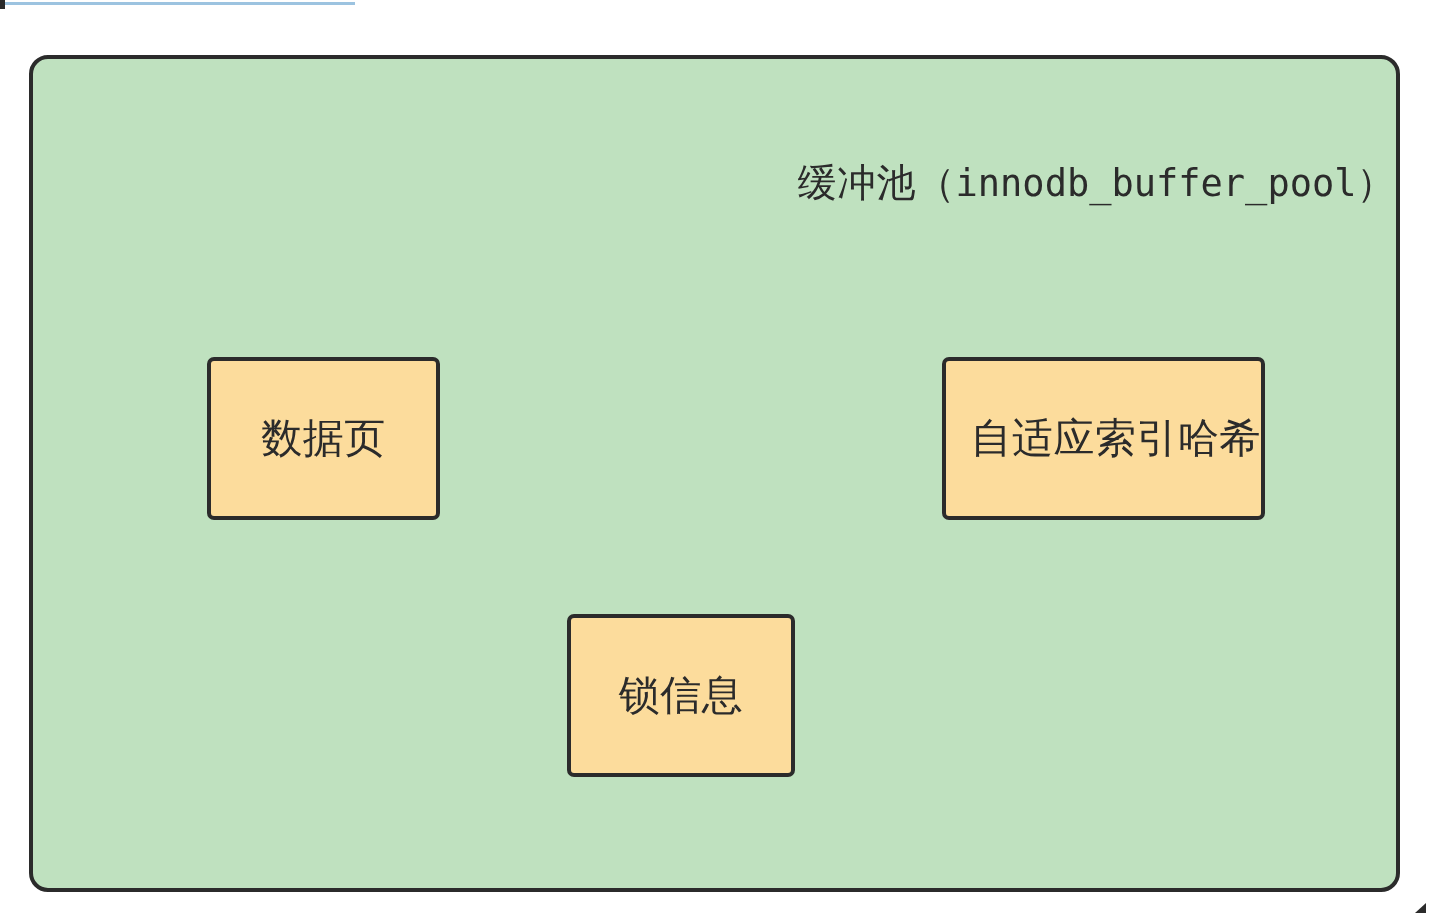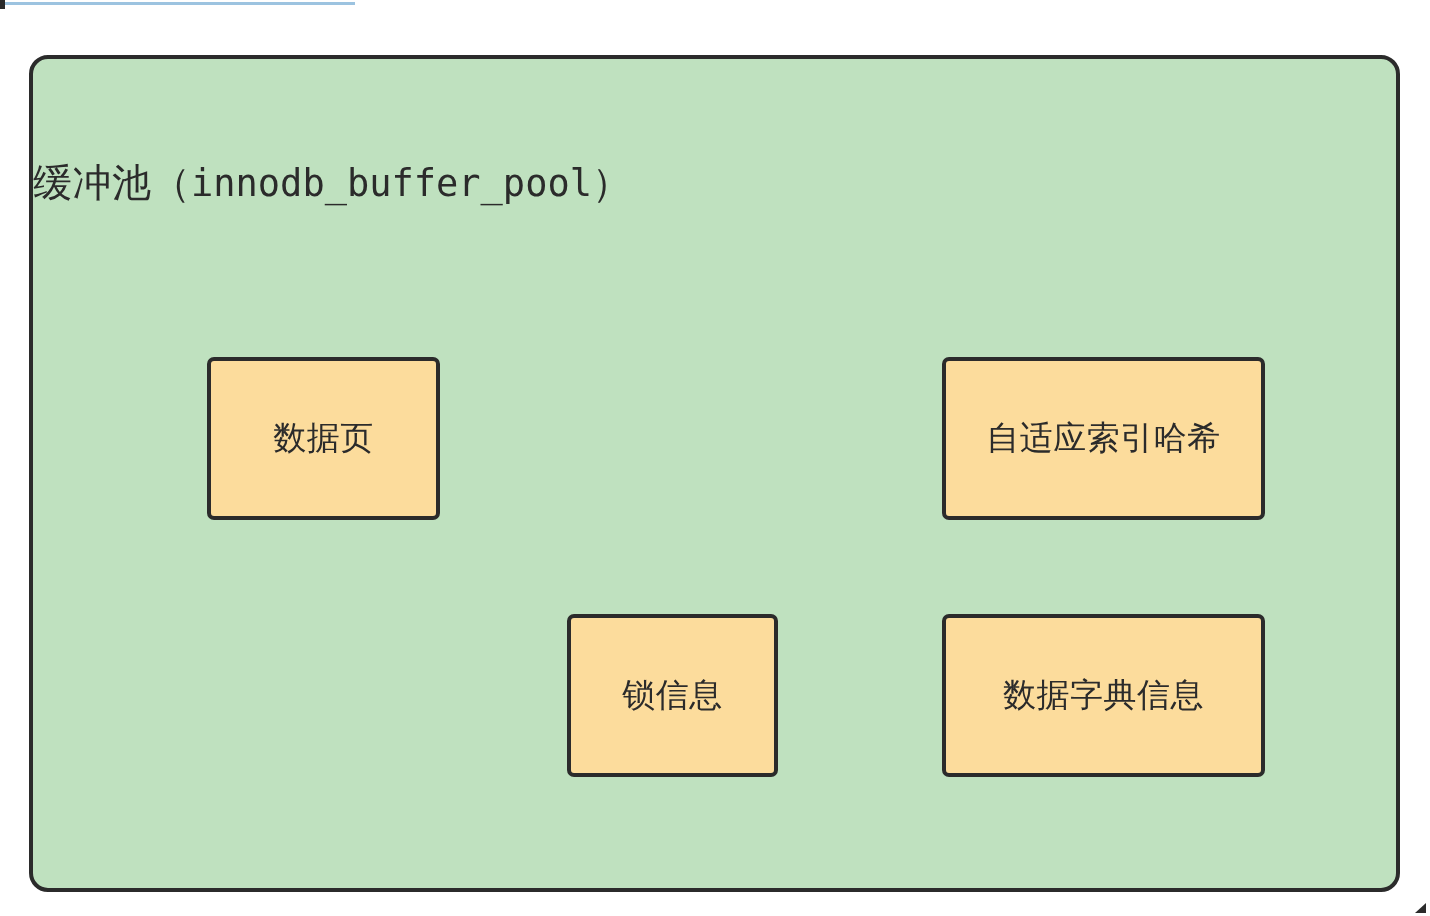"缓冲池（innodb_buffer_pool）" #pool-title { text-align: left -> right }
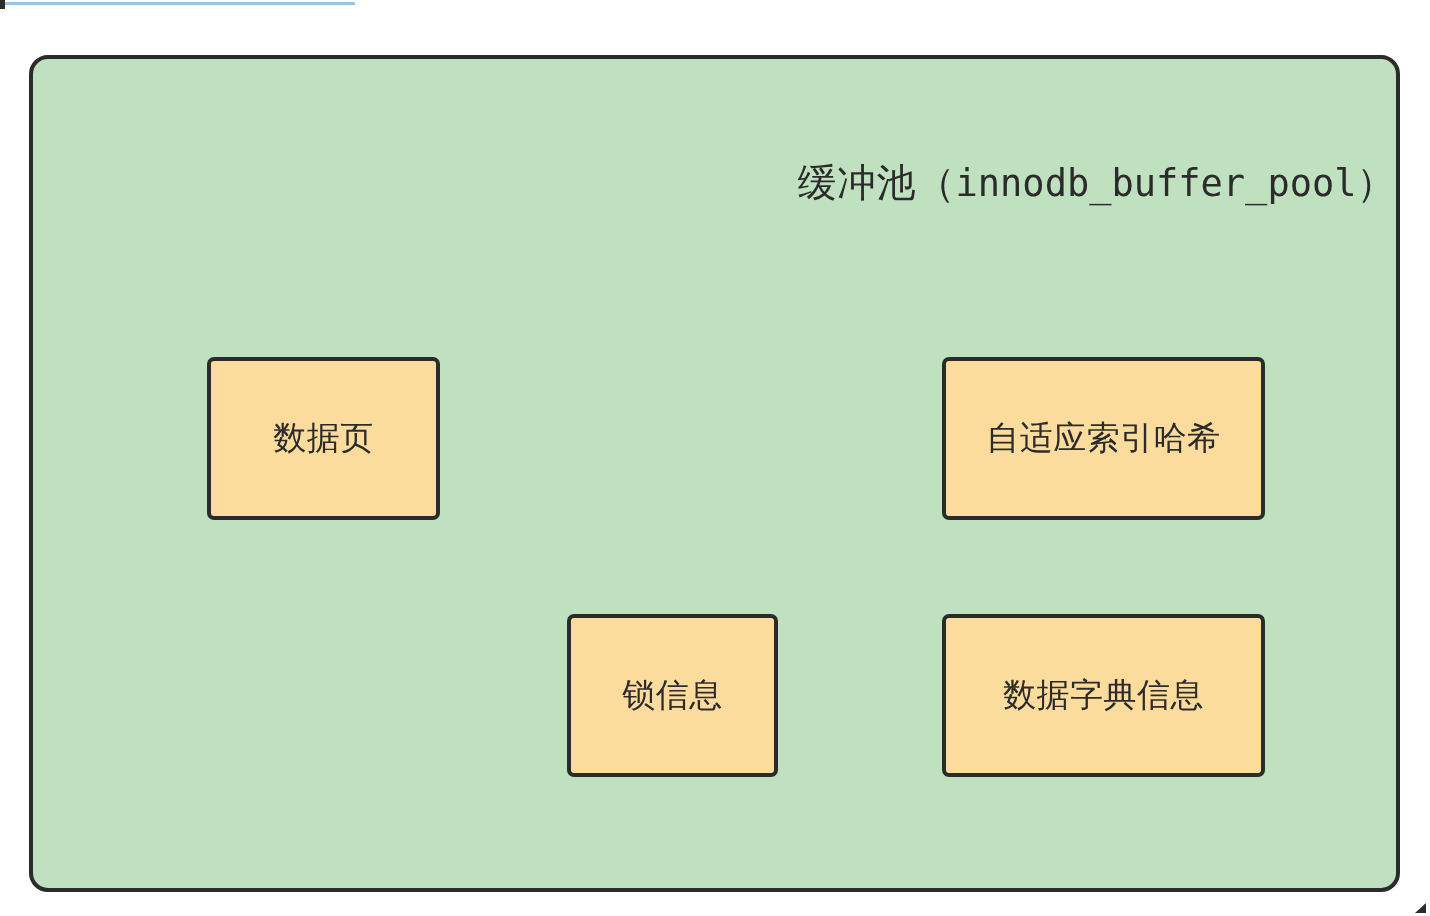"数据页" .item-label { font-size: 33px -> 41px }
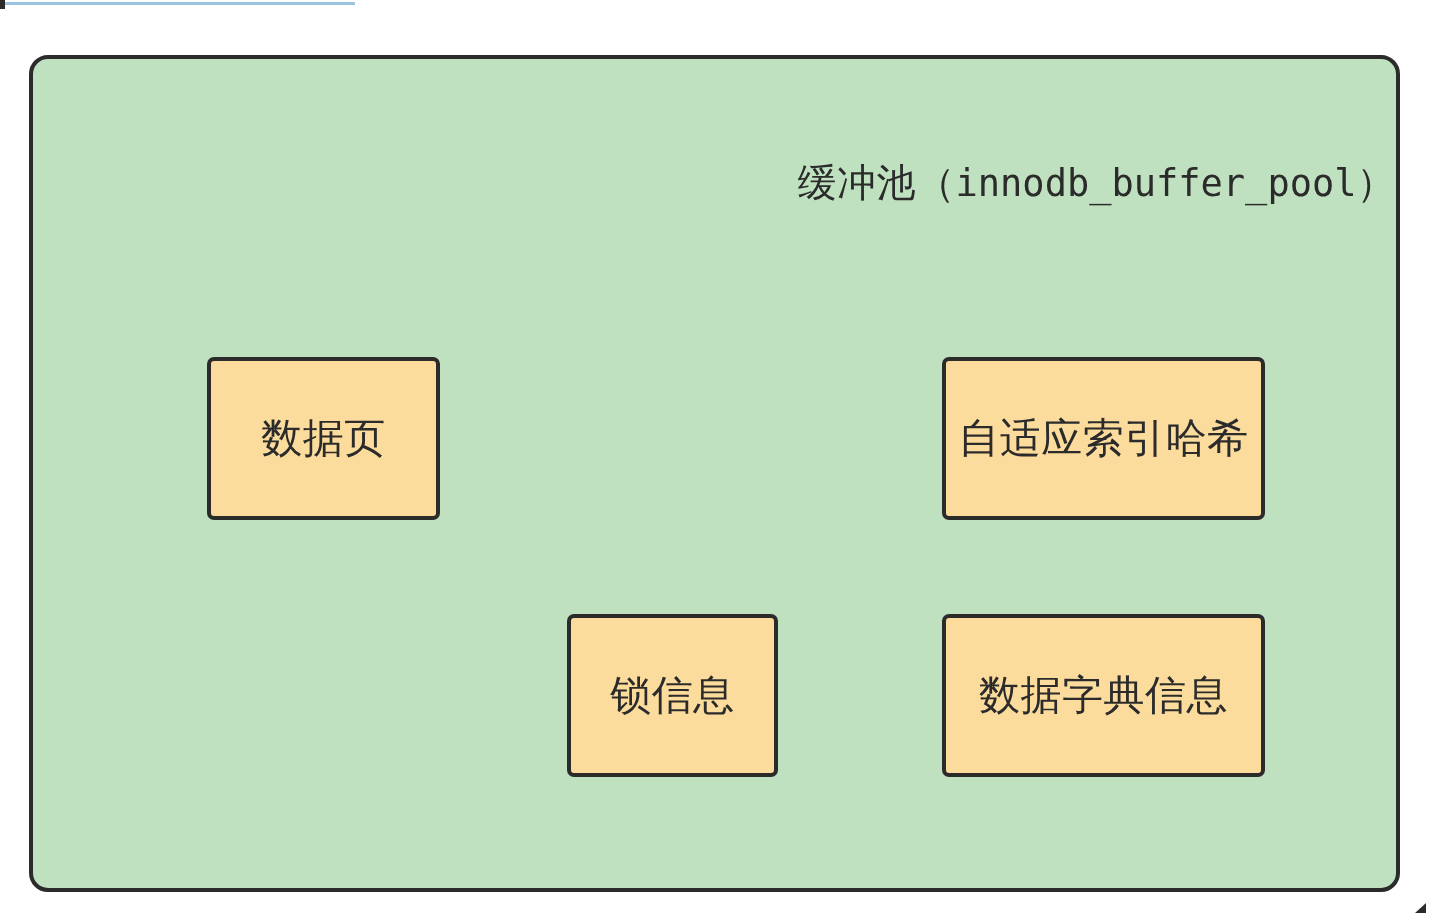"自适应索引哈希" #box-adaptive-hash { justify-content: none -> flex-end }
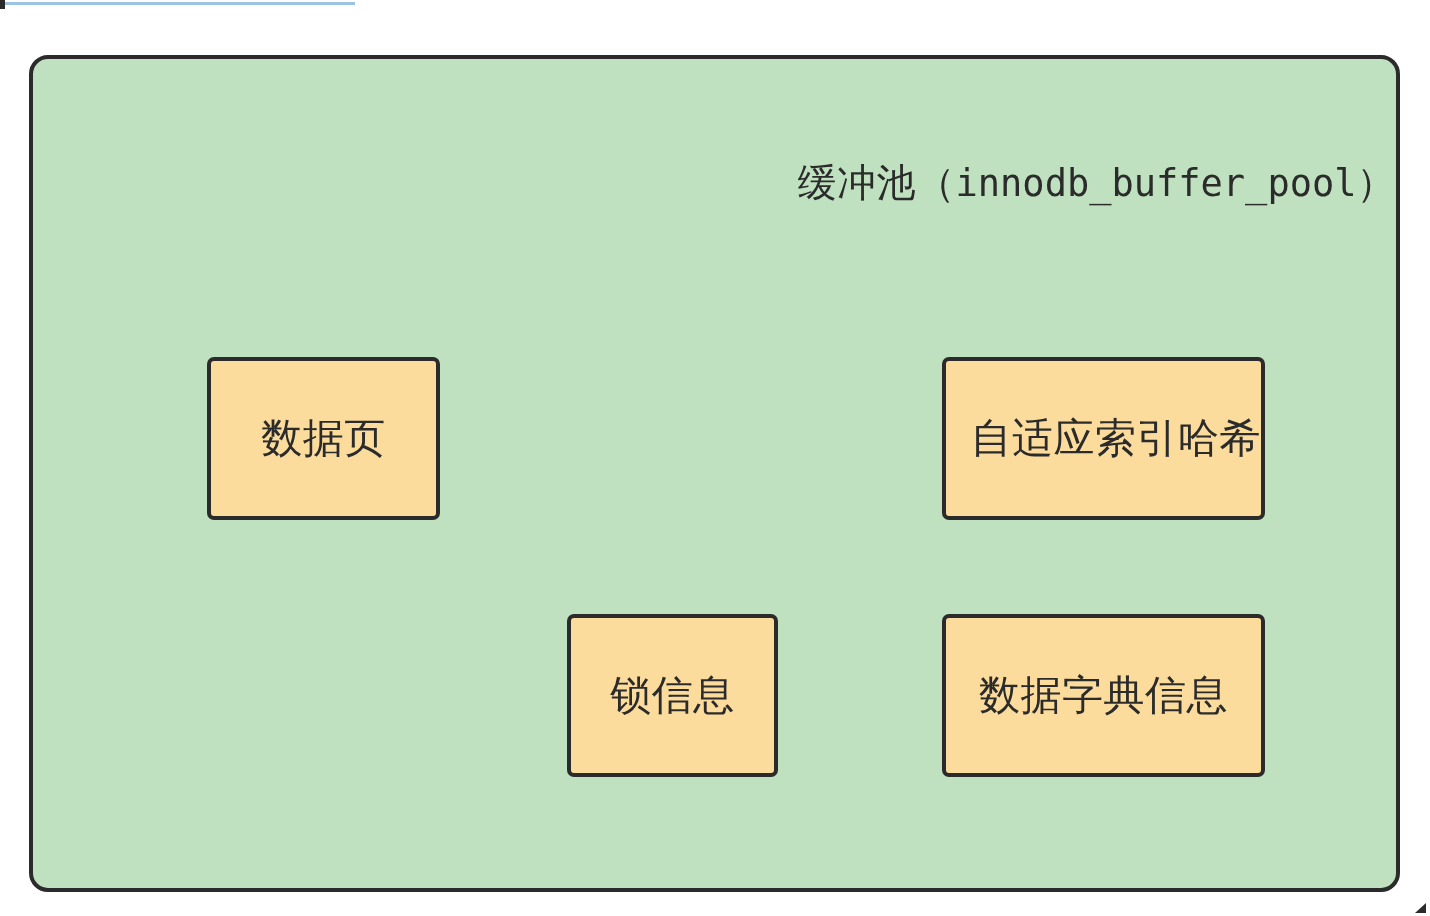"锁信息" #box-lock-info { width: 211px -> 228px }
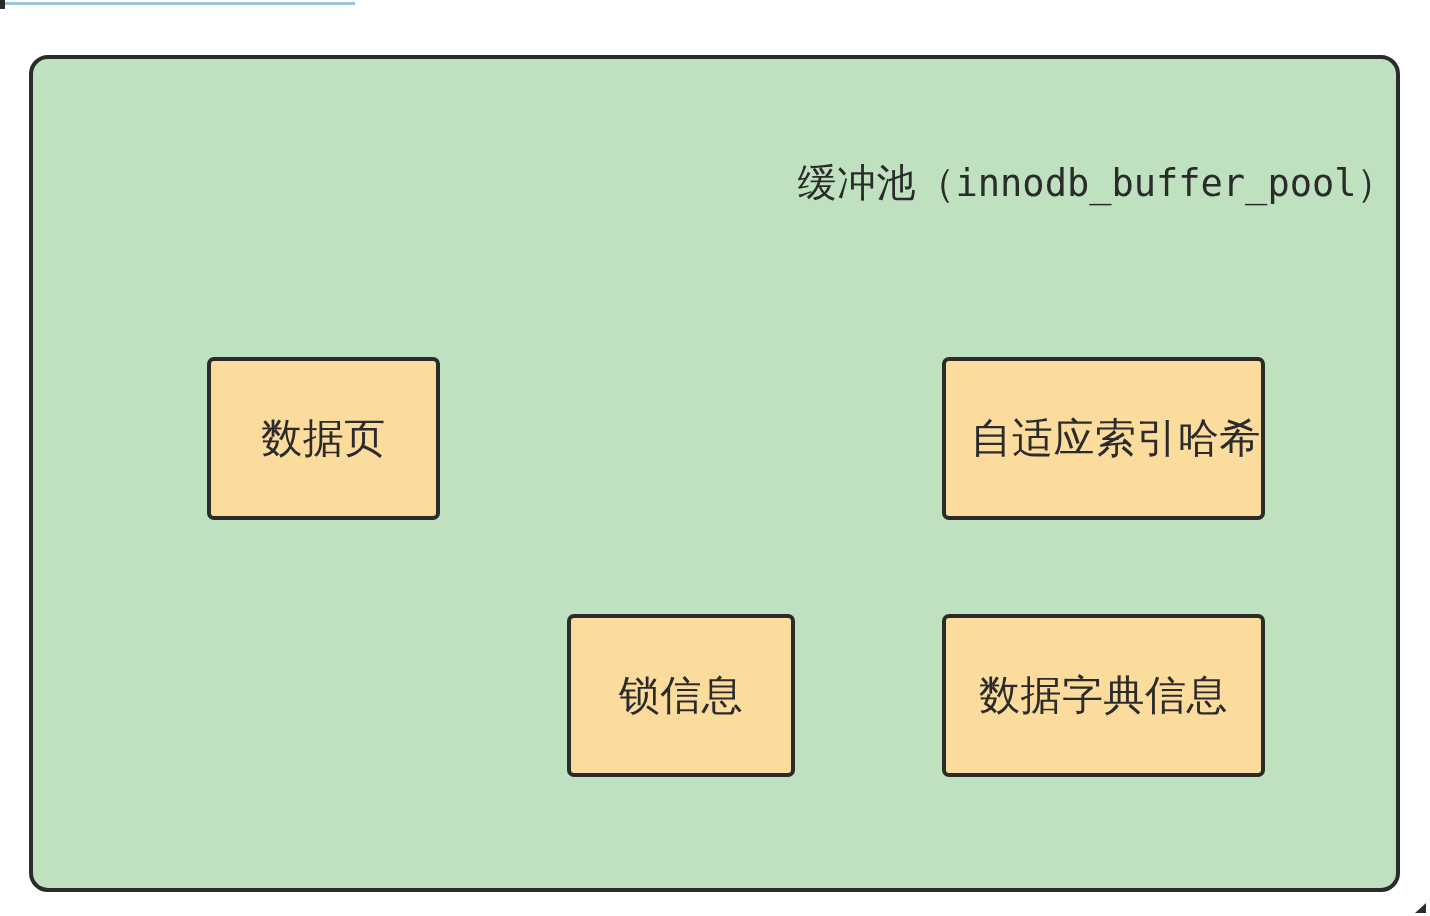"数据字典信息" div.item-box { html: <div> <span>数据字典信息</span> </div> -> none }
